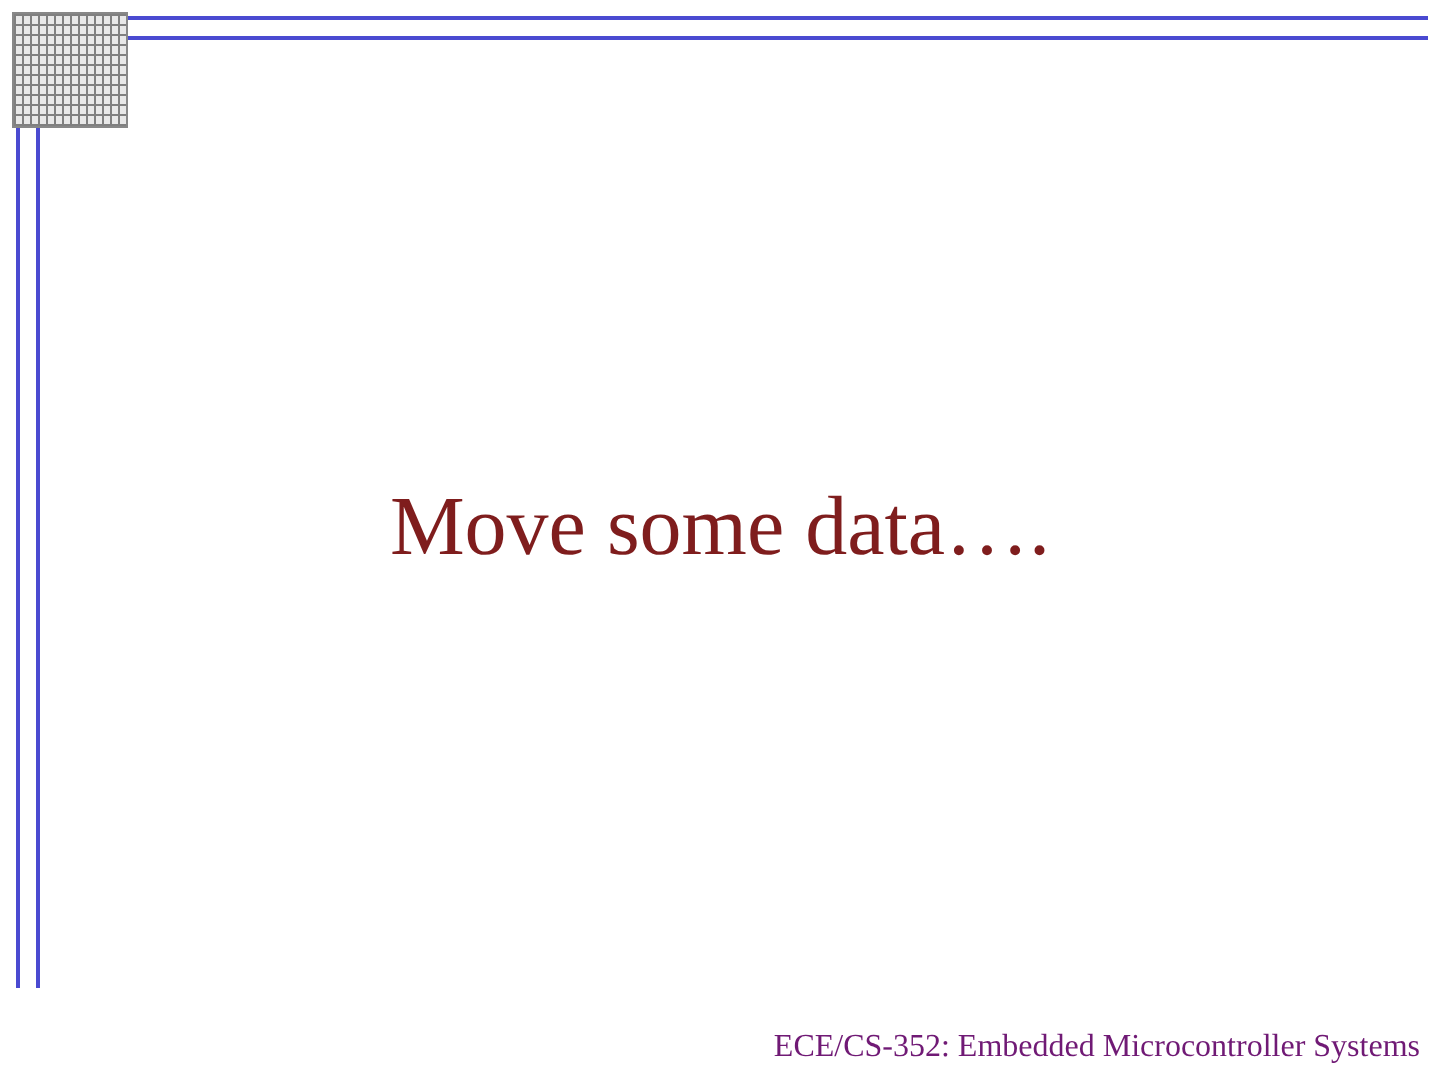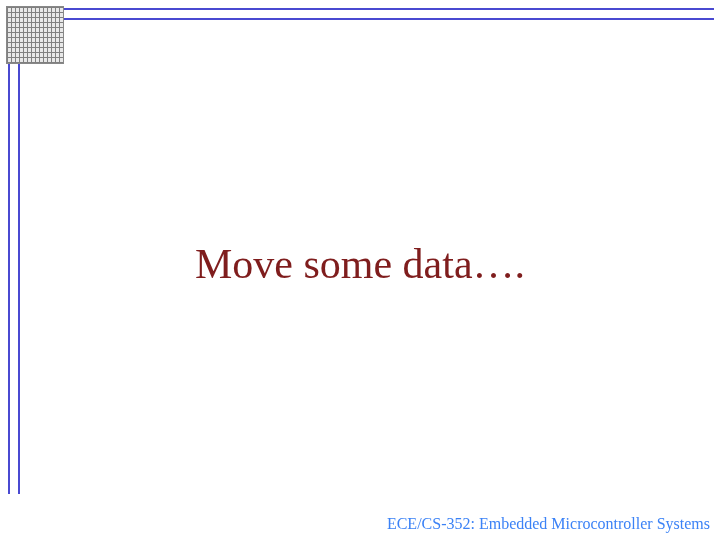"ECE/CS-352: Embedded Microcontroller" .footer { color: #3b82f6 -> #701a75 }
